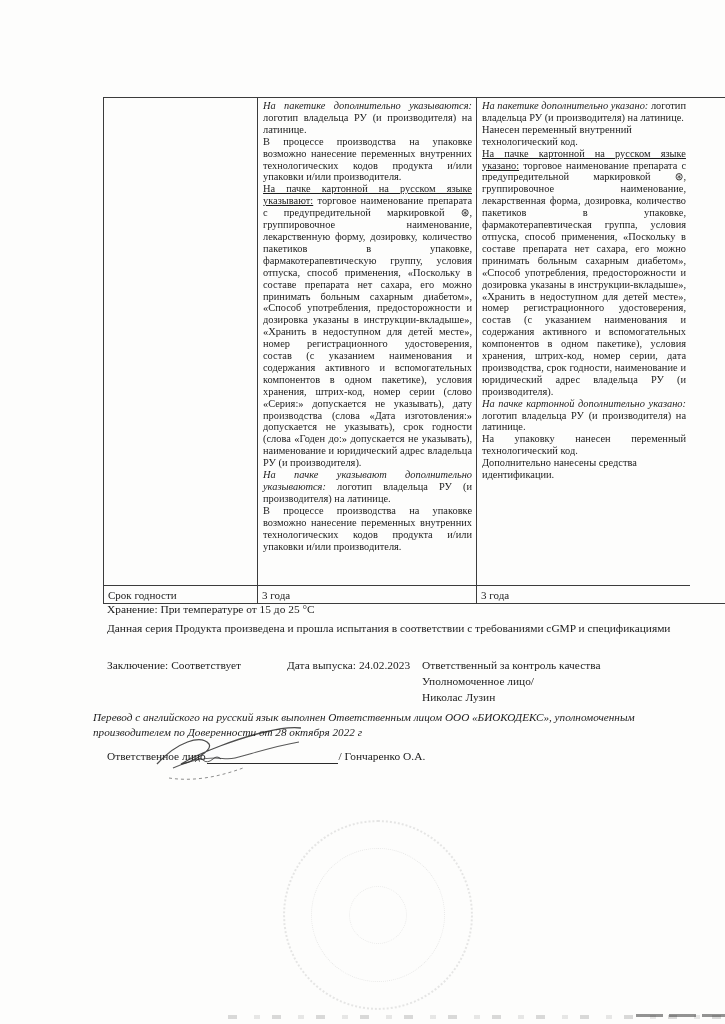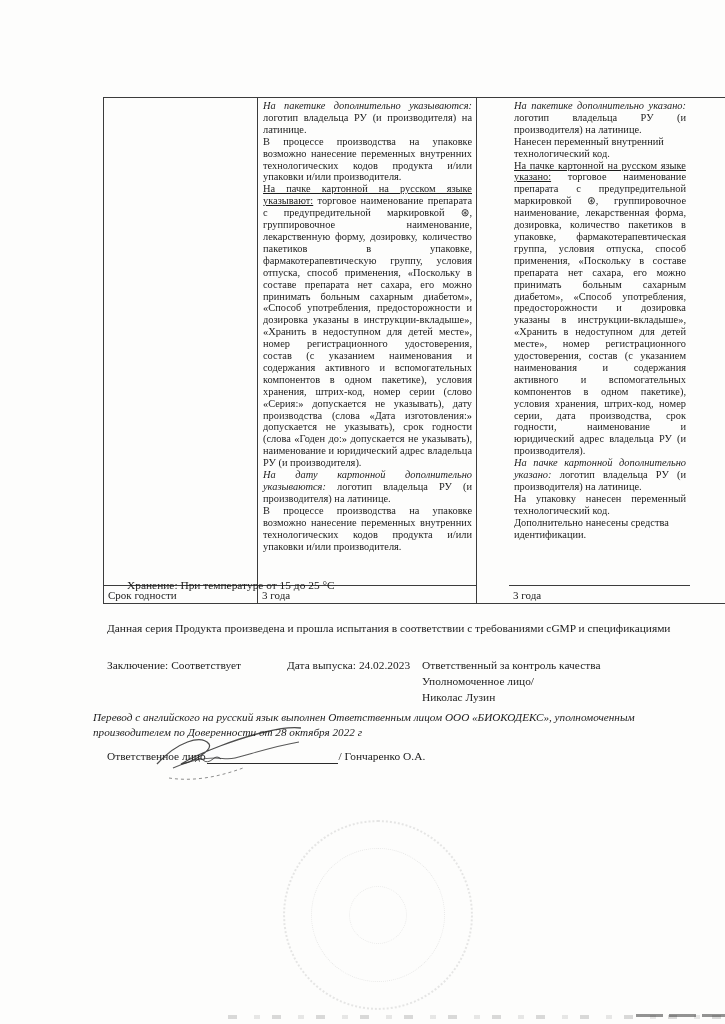"На пакетике дополнительно указано:" .cell.last-col { margin-left: 32px -> none }
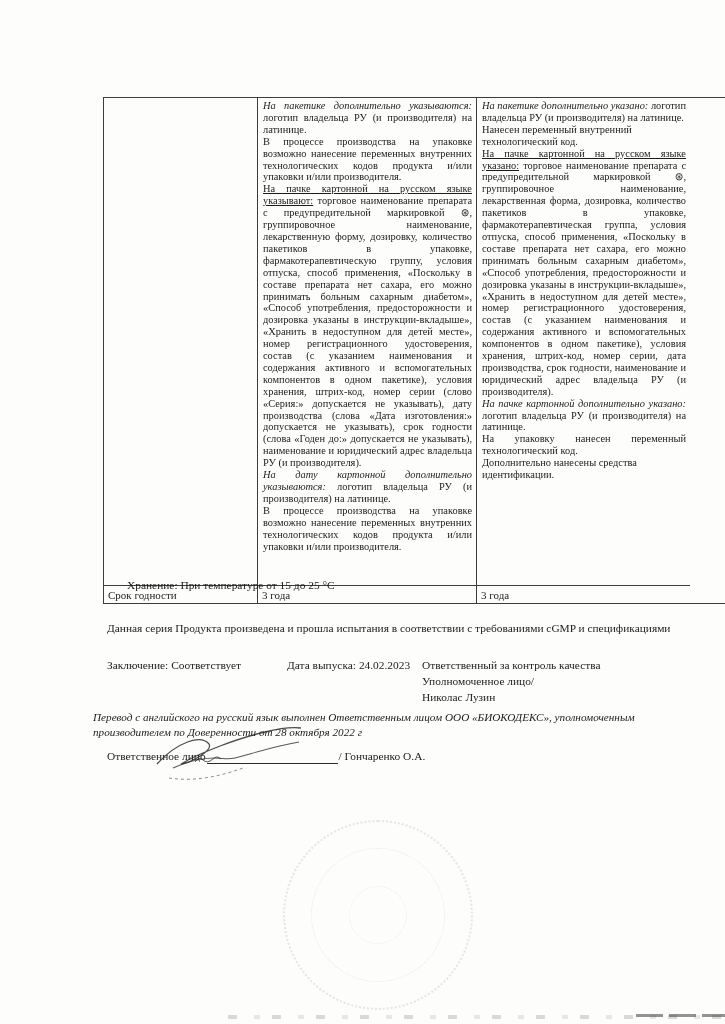"На дату картонной дополнительно" span.italic { text: дату картонной -> пачке указывают }
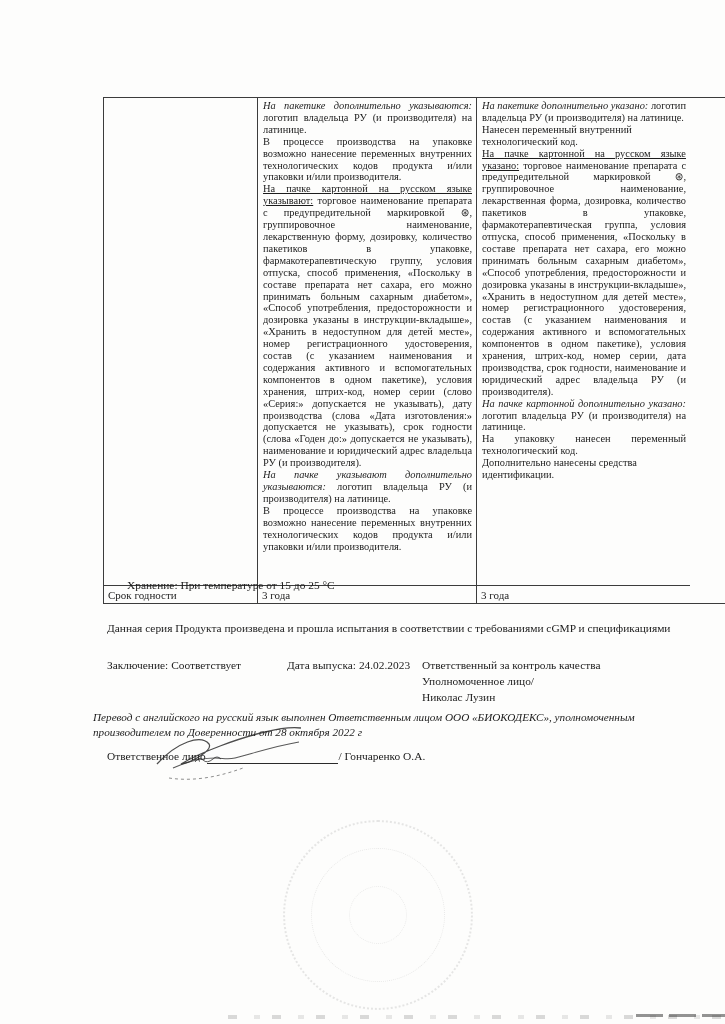"Хранение: При температуре от 15" .storage { margin-left: 20px -> none; top: 578px -> 602px }
